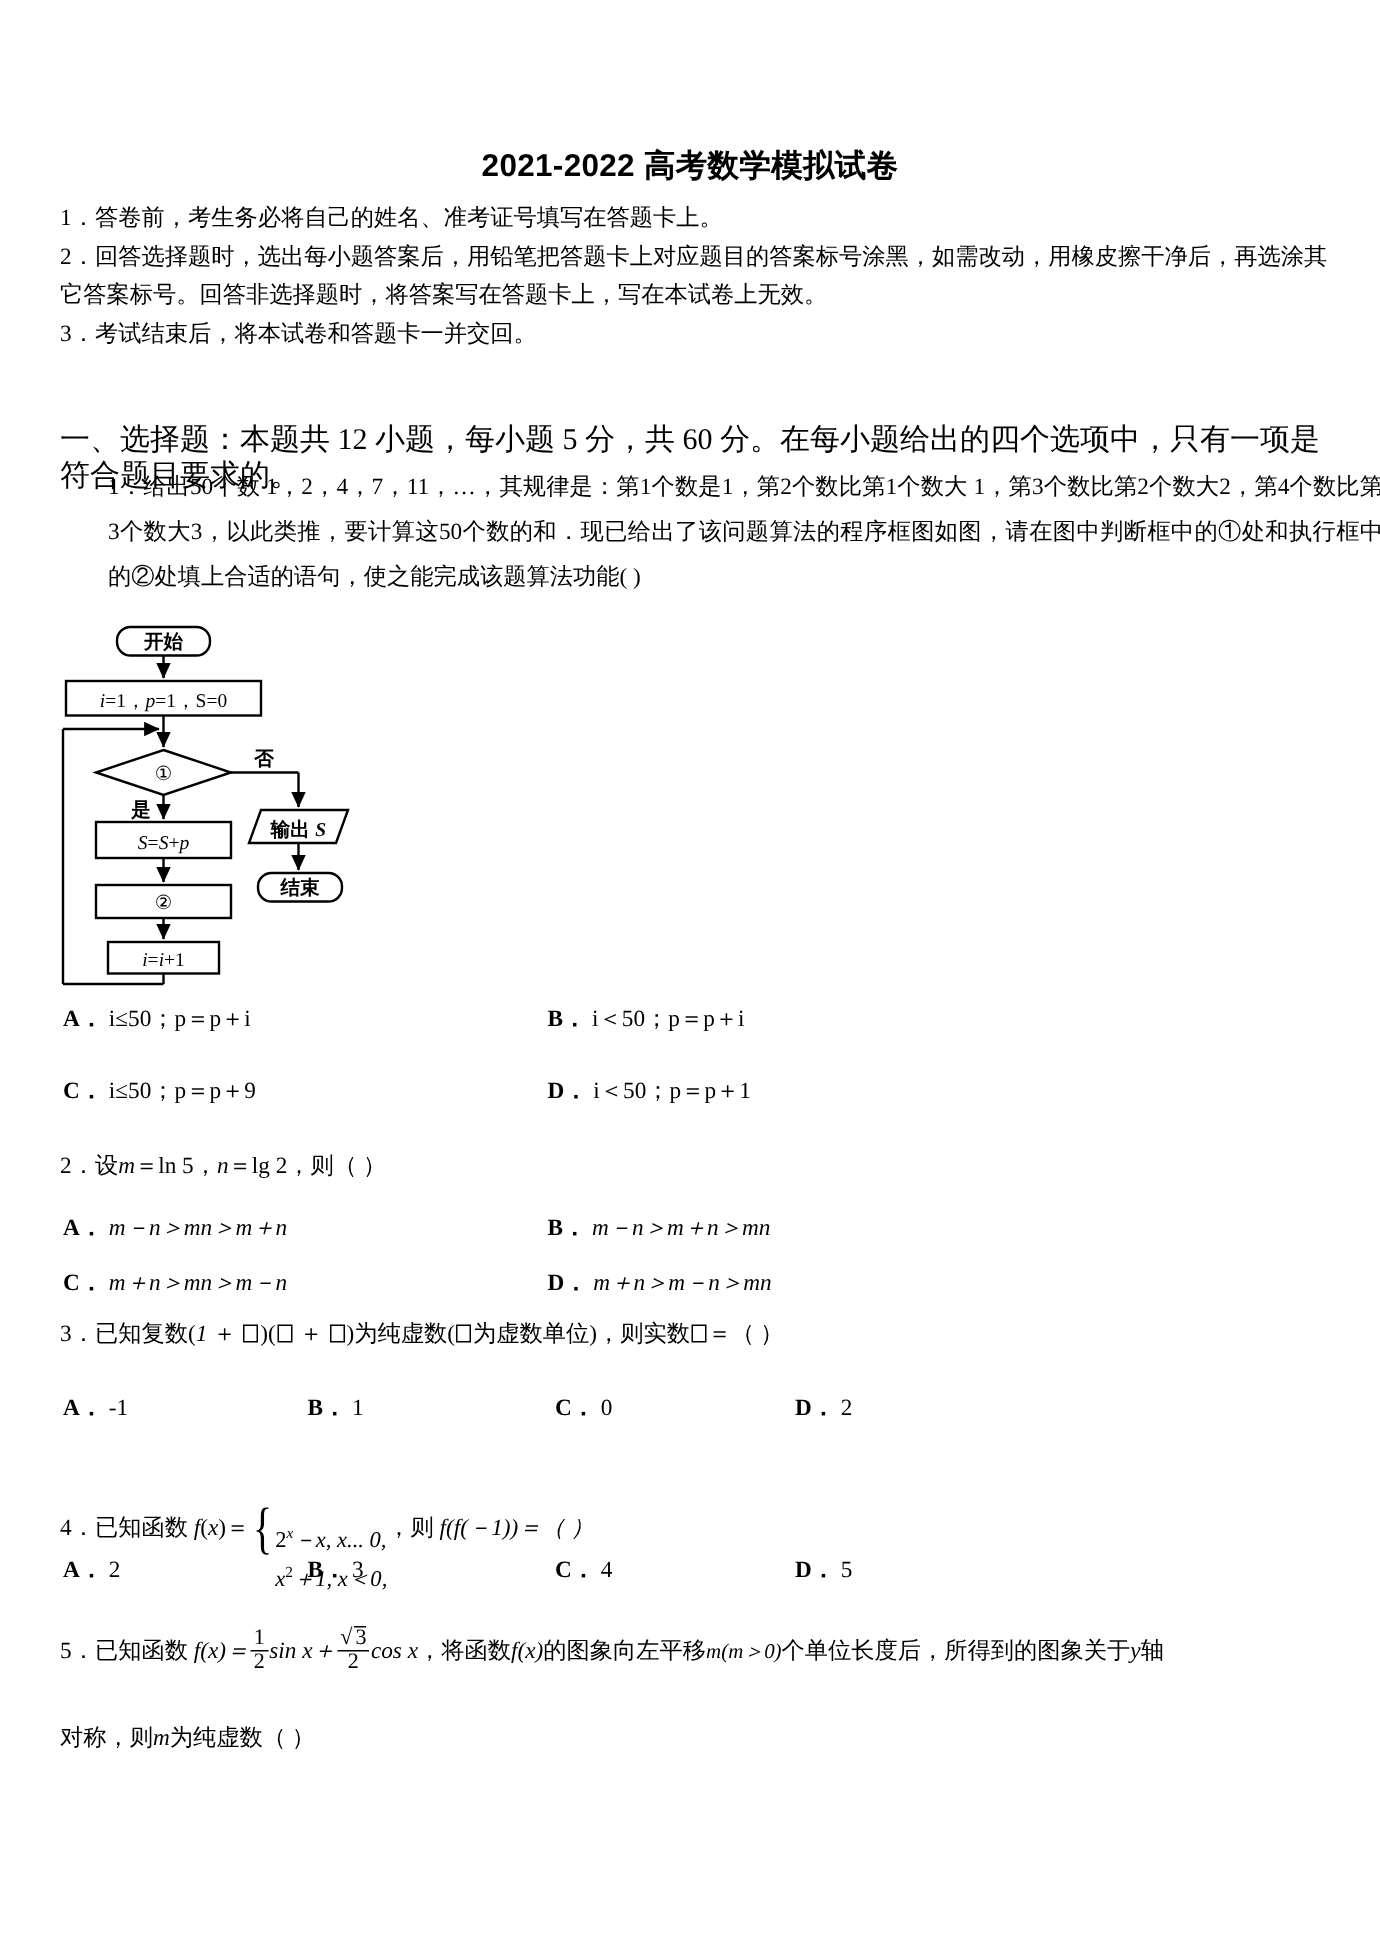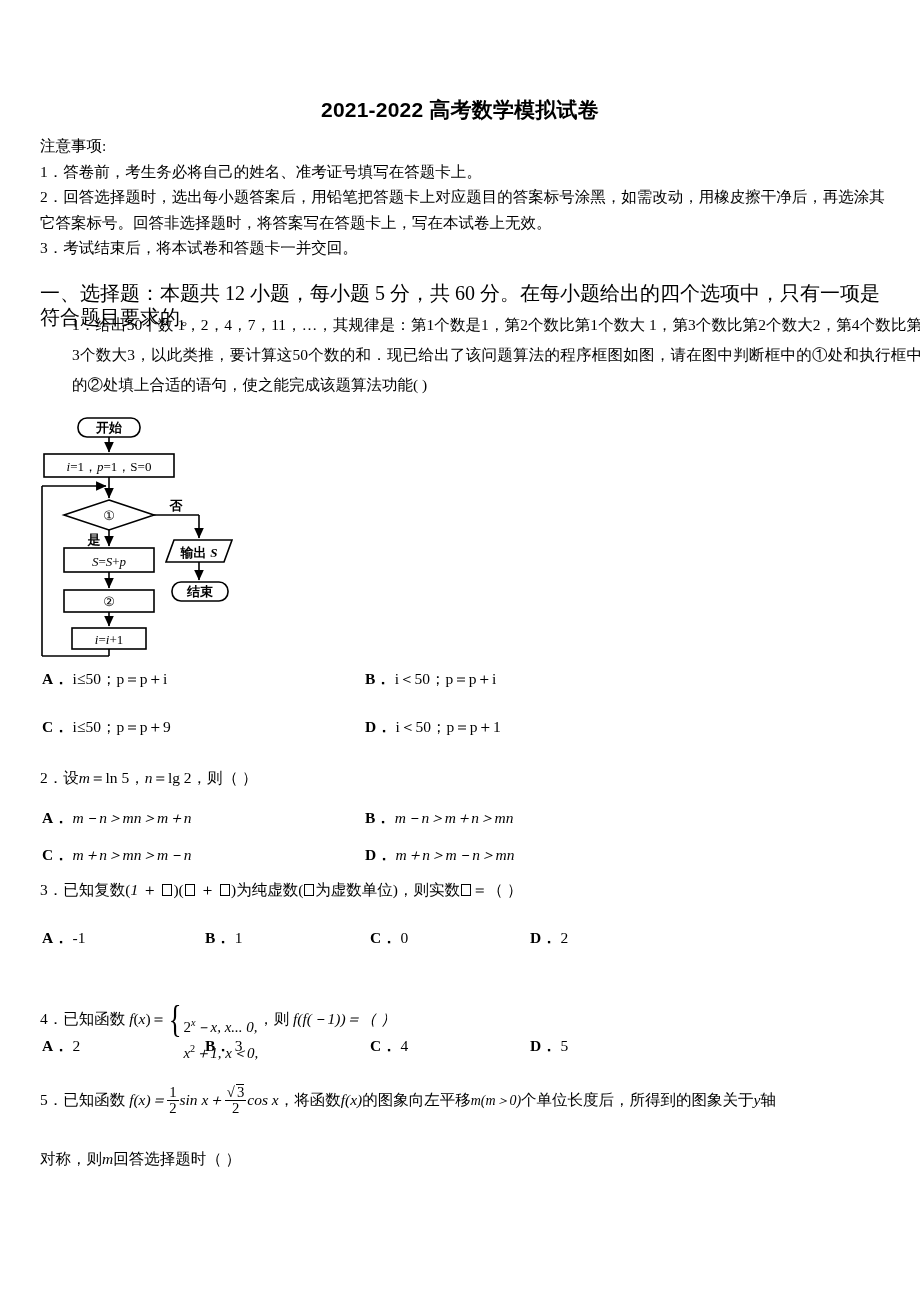"注意事项:" div.notice-line { html: <div>注意事项:</div> -> none }
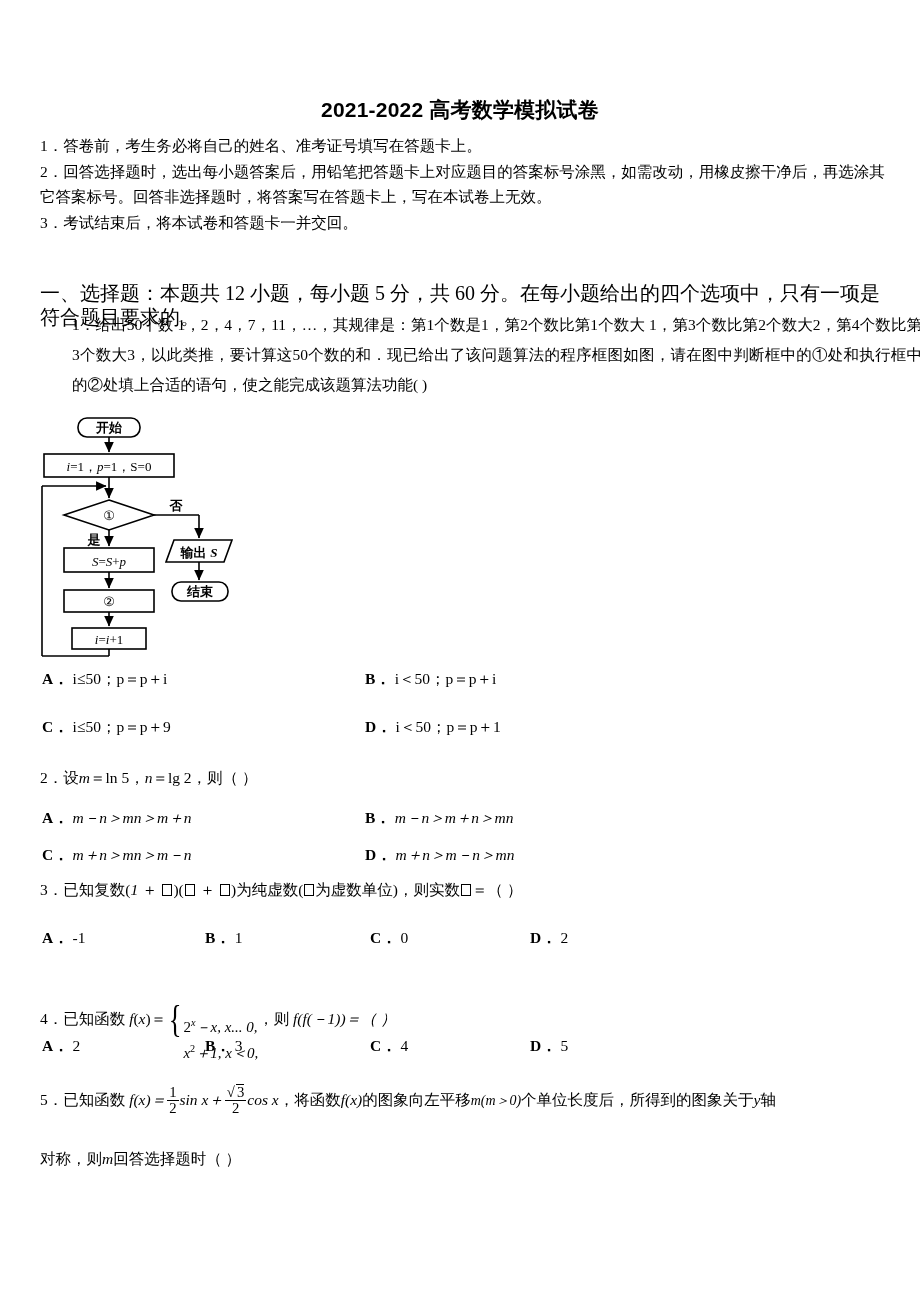"回答选择题时（ ）" span { text: 回答选择题时 -> 为纯虚数 }
